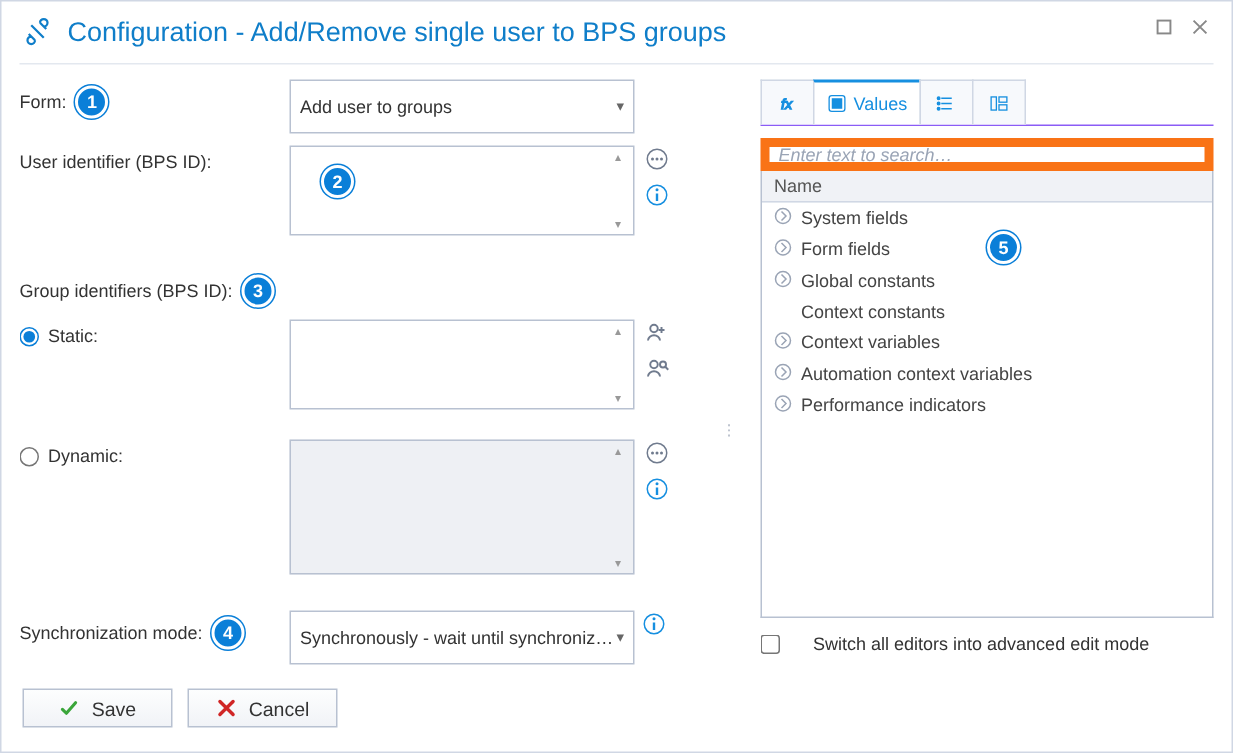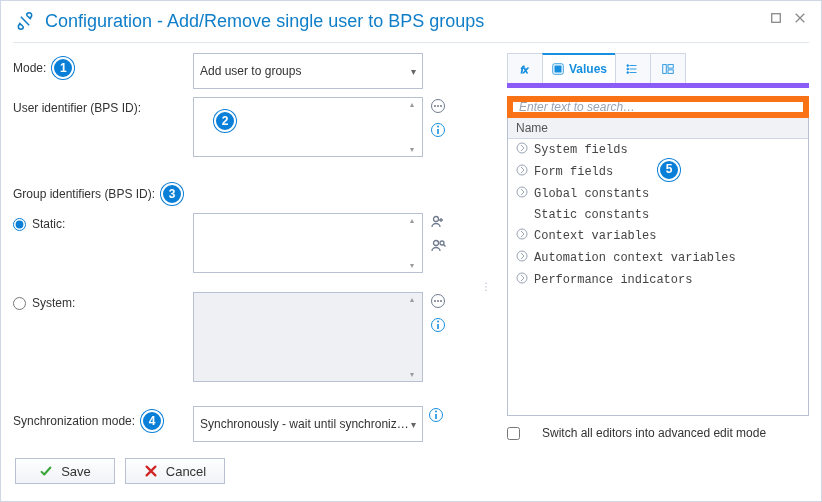"Mode:" span.label-text { text: Mode -> Form }
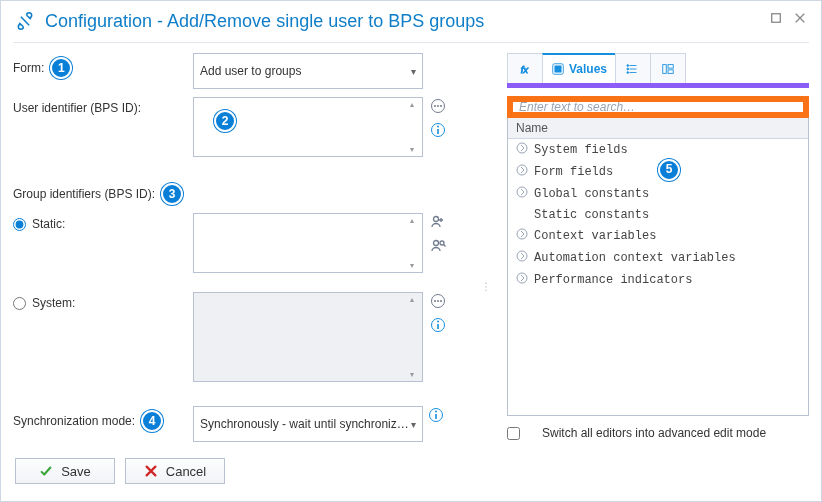"fx" .tabs { border-bottom: 5px solid #8b5cf6 -> 1px solid #8b5cf6 }
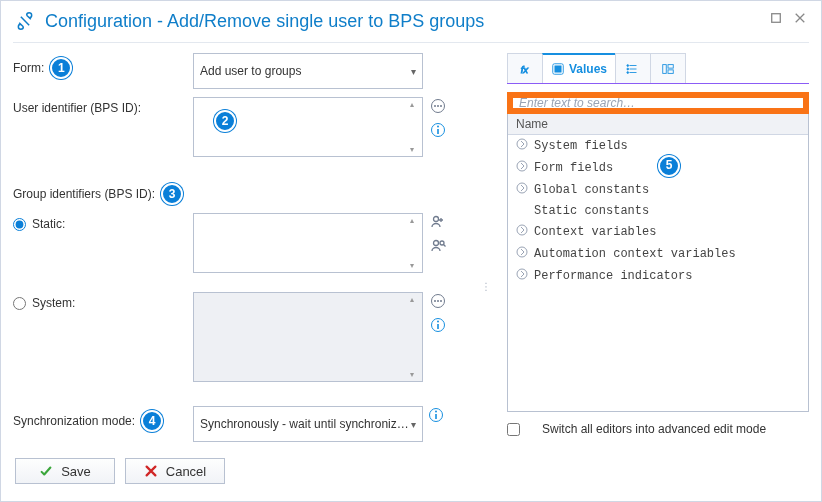"Values" .tab.active { font-weight: 700 -> 400 }
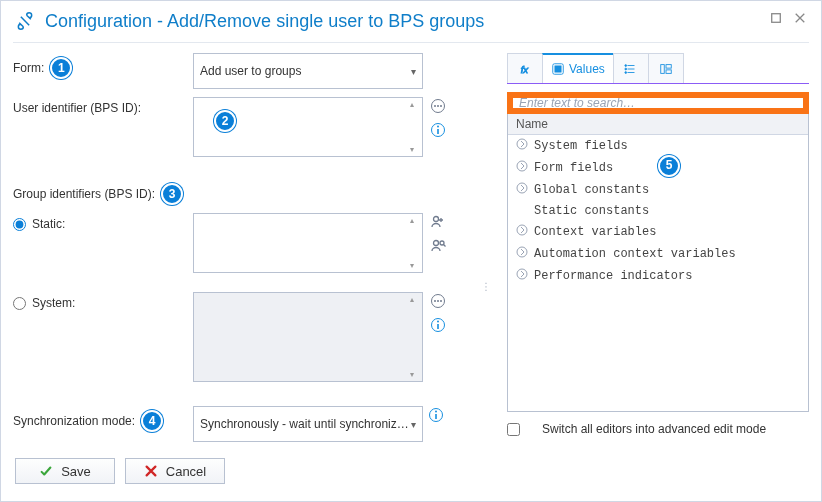"System fields" .tree-item { align-items: center -> flex-start; font-family: Liberation Mono, monospace -> none }
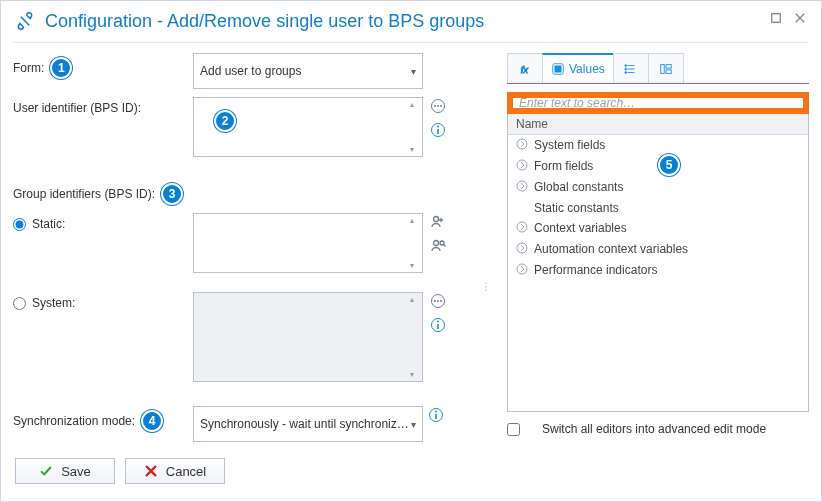"Static constants" span { text: Static -> Context }
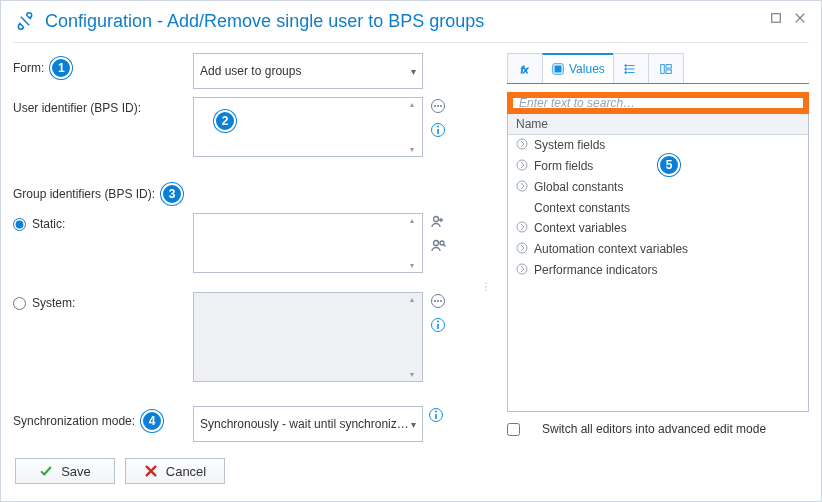"System:" span { text: System -> Dynamic }
